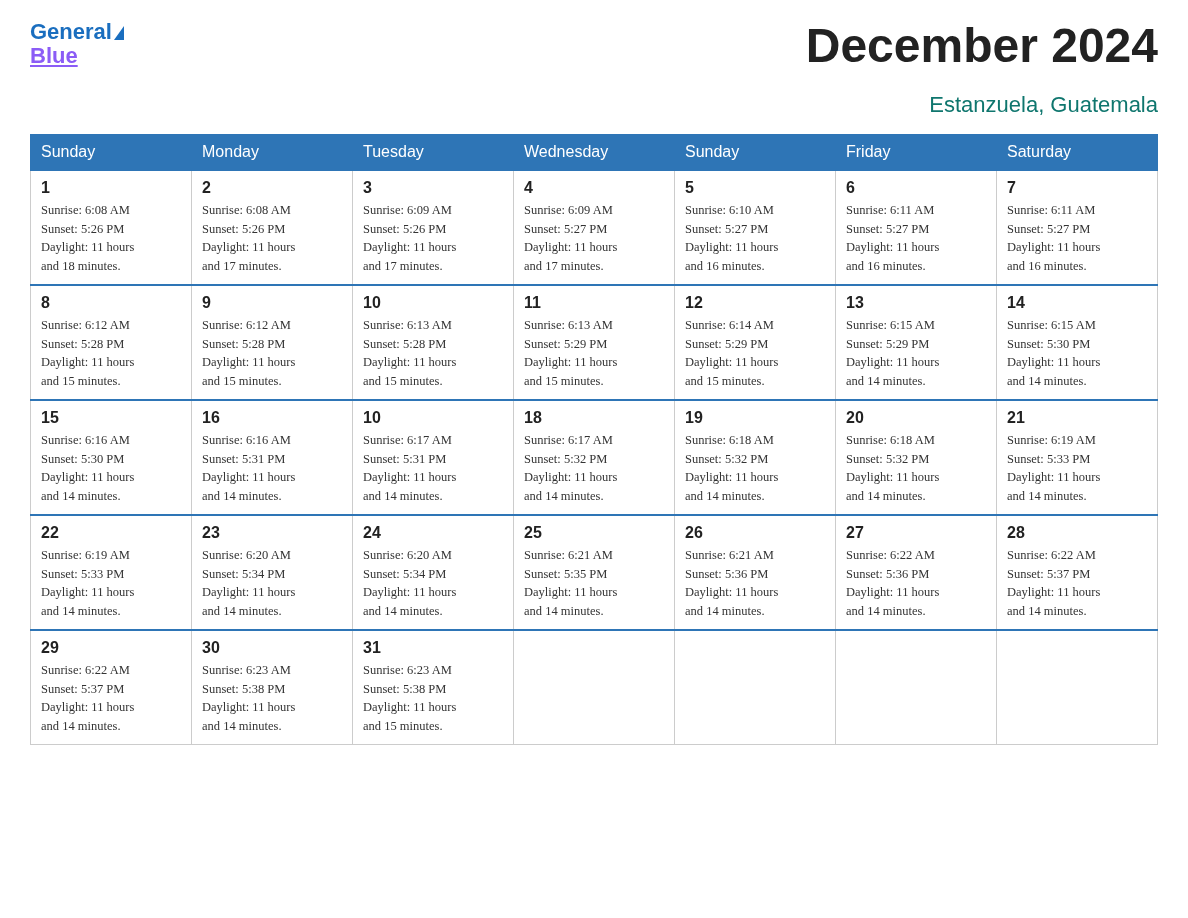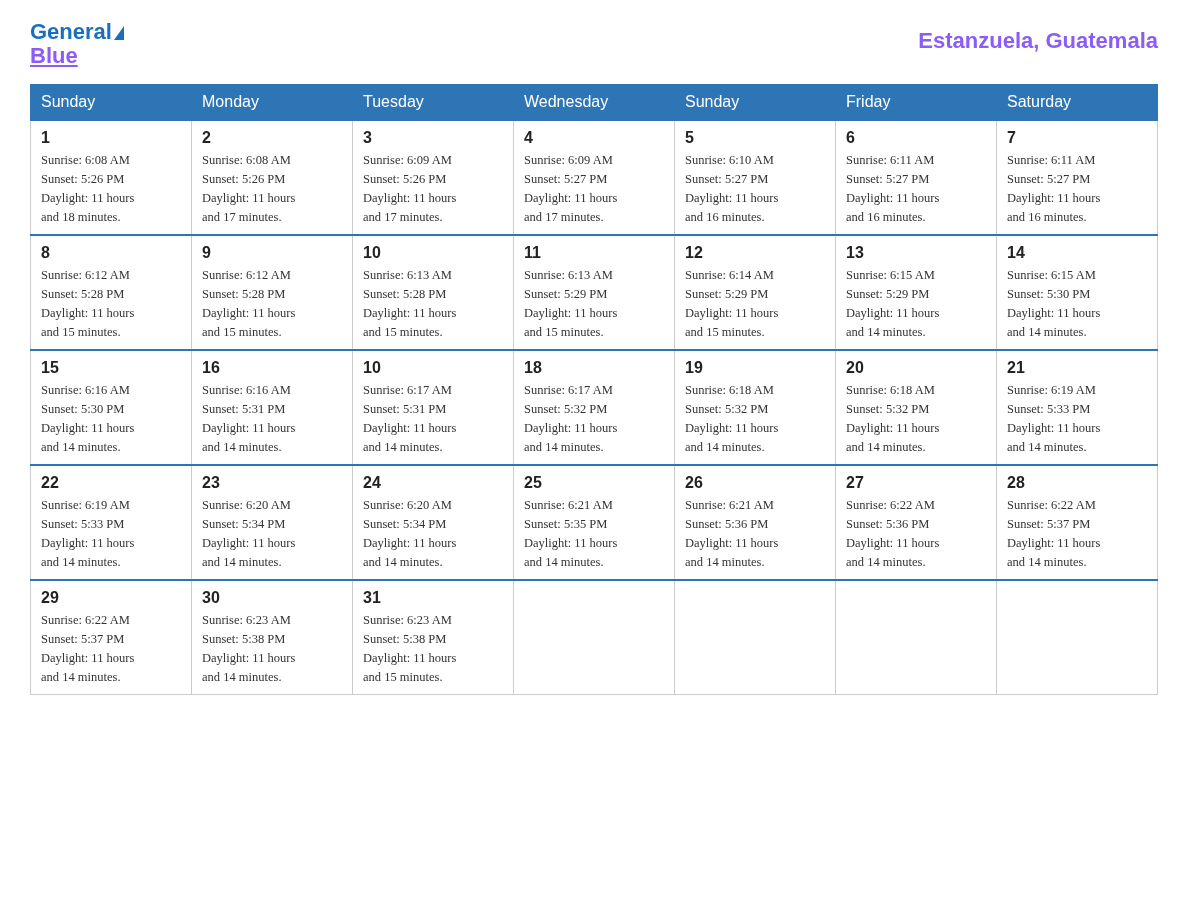"December 2024" h1 { html: none -> <h1>December 2024</h1> }
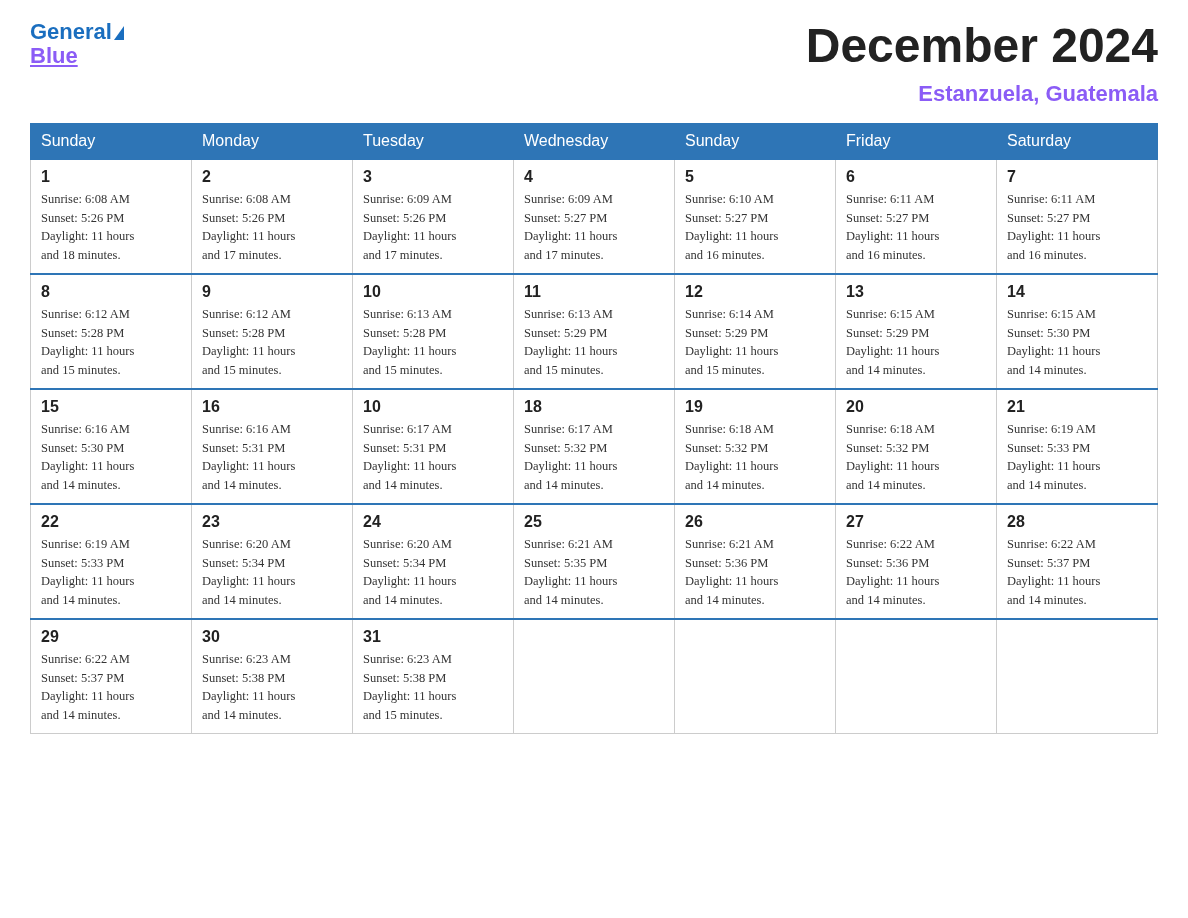"Estanzuela, Guatemala" .title-block h2 { color: #8b5cf6 -> #0f766e; font-weight: bold -> normal; margin-top: 8px -> 19px }
